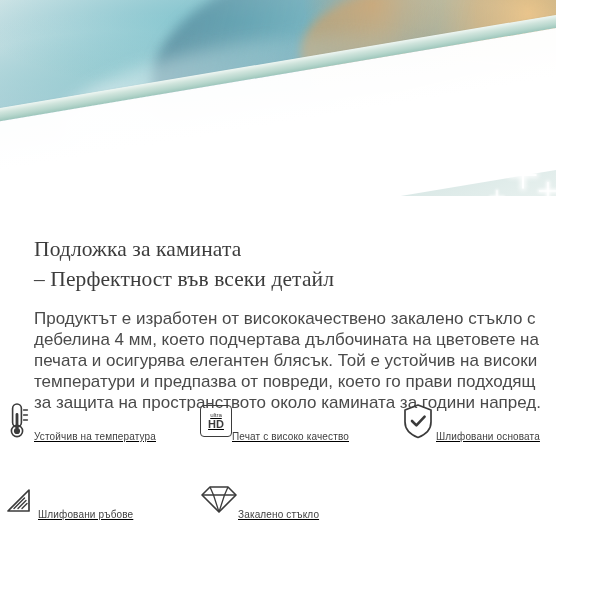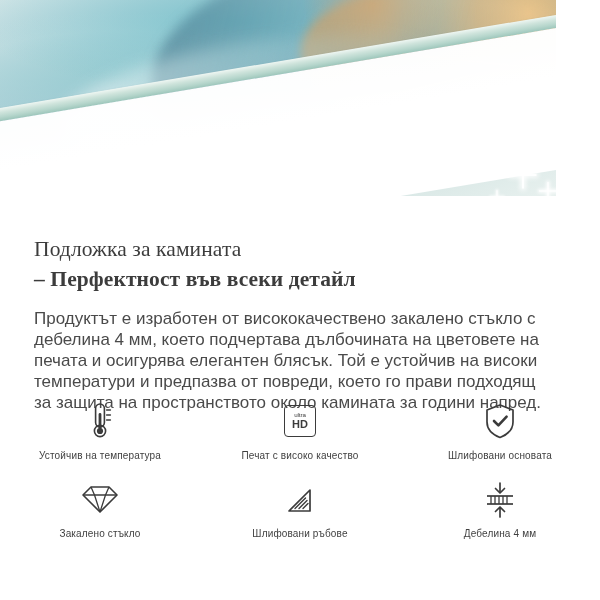"– Перфектност във всеки детайл" .headline .line2 { font-weight: bold -> none }
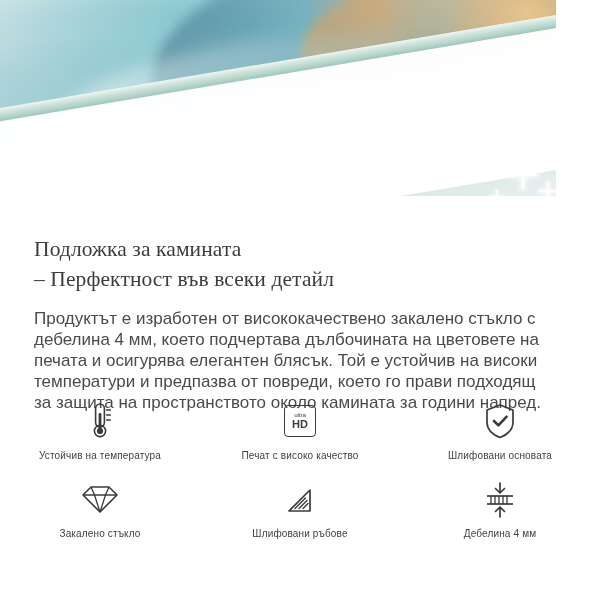"HD" .feature { align-items: center -> flex-end; flex-direction: column -> row; text-decoration: none -> underline }
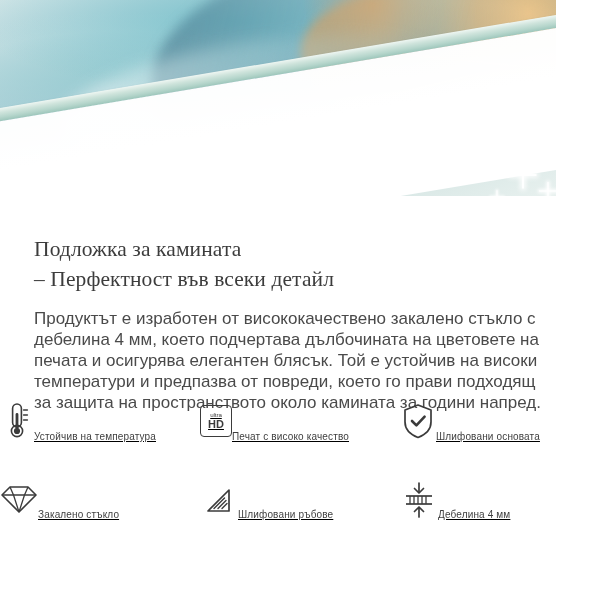"Закалено стъкло" div.feature { order: before "Шлифовани ръбове" -> after "Шлифовани ръбове" }
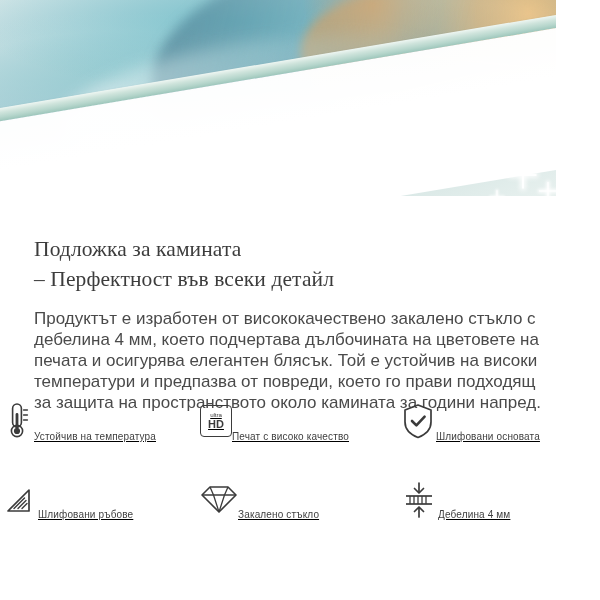"Дебелина 4 мм" div.feature { html: <div> <div> <svg> <line></line> <path></path> <line></line> <line></line> <line></line> <line></line> <line></line> <line></line> <line></line> <line></line> <path></path> </svg> </div> <div>Дебелина 4 мм</div> </div> -> none }
